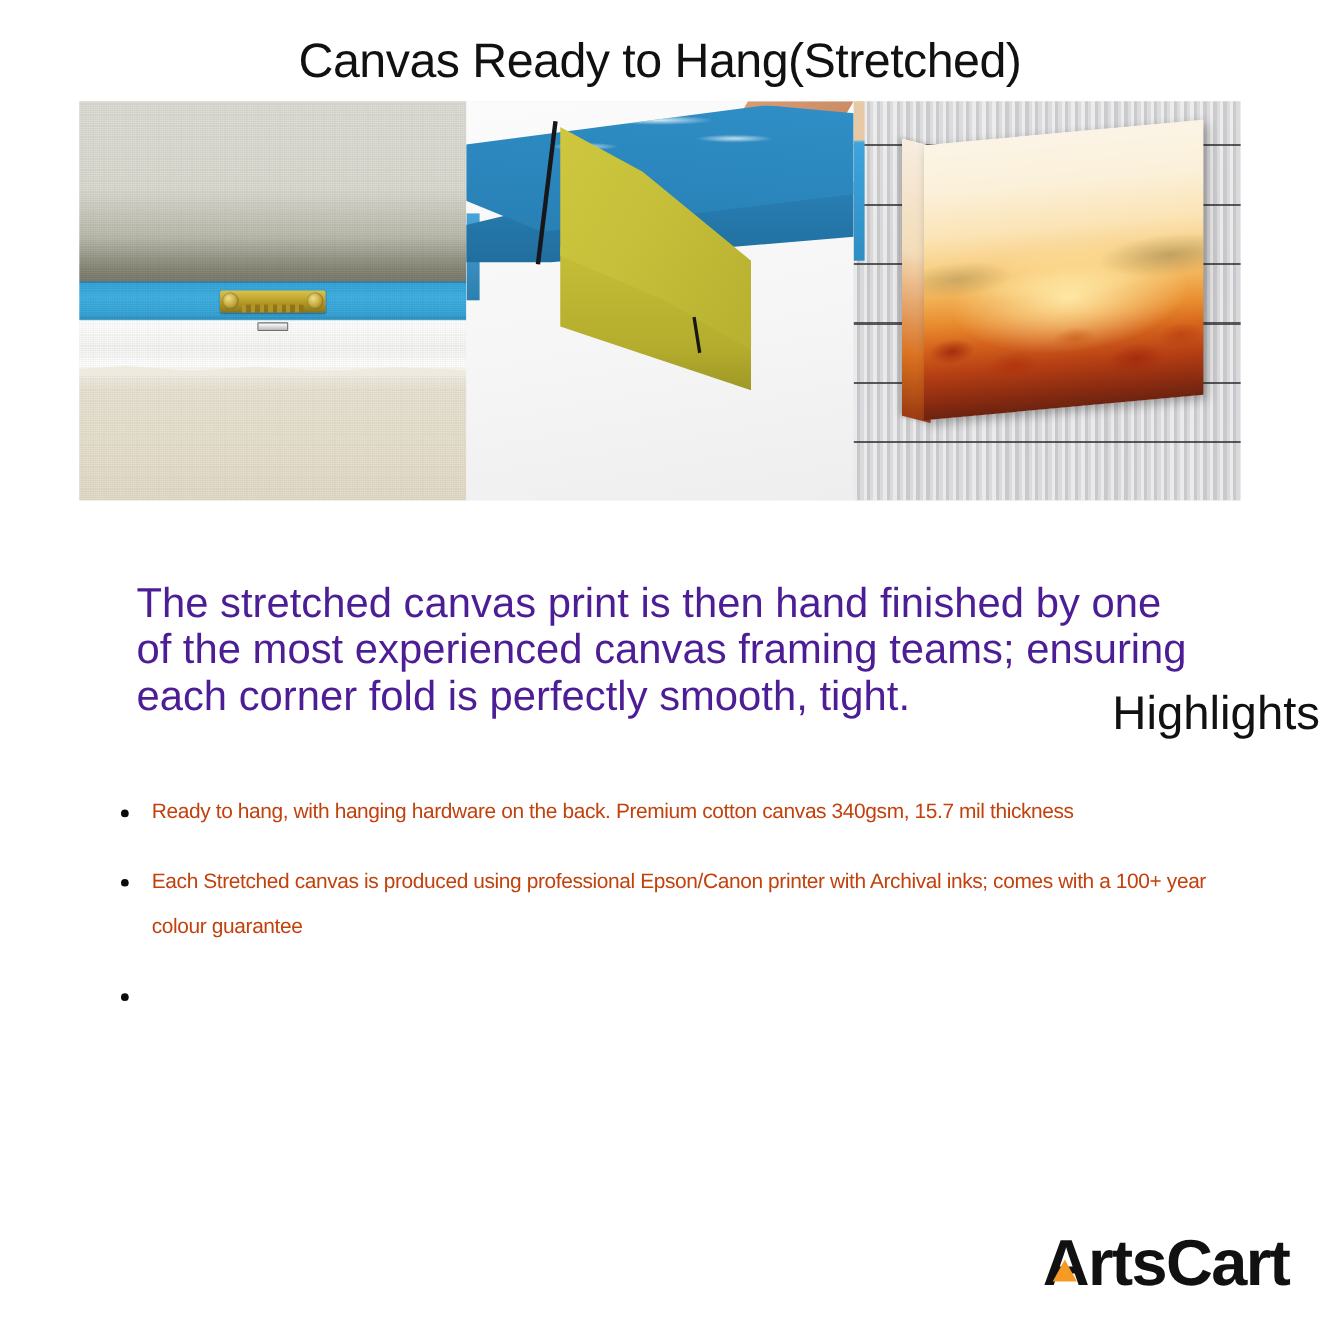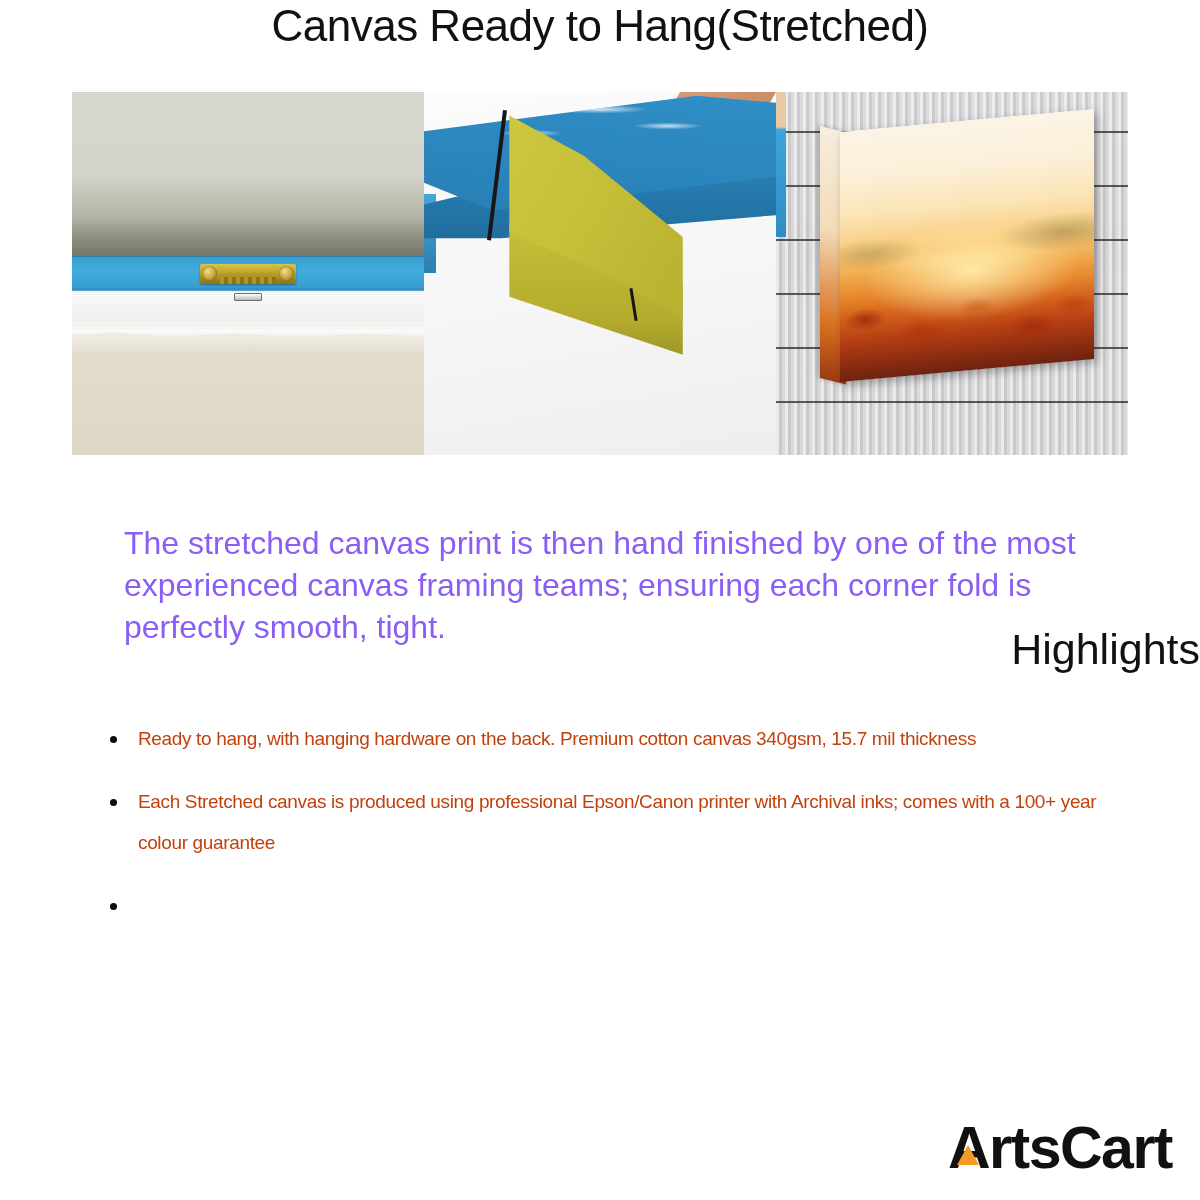"Canvas Ready to Hang(Stretched)" .page-title { padding-top: 4px -> 34px }
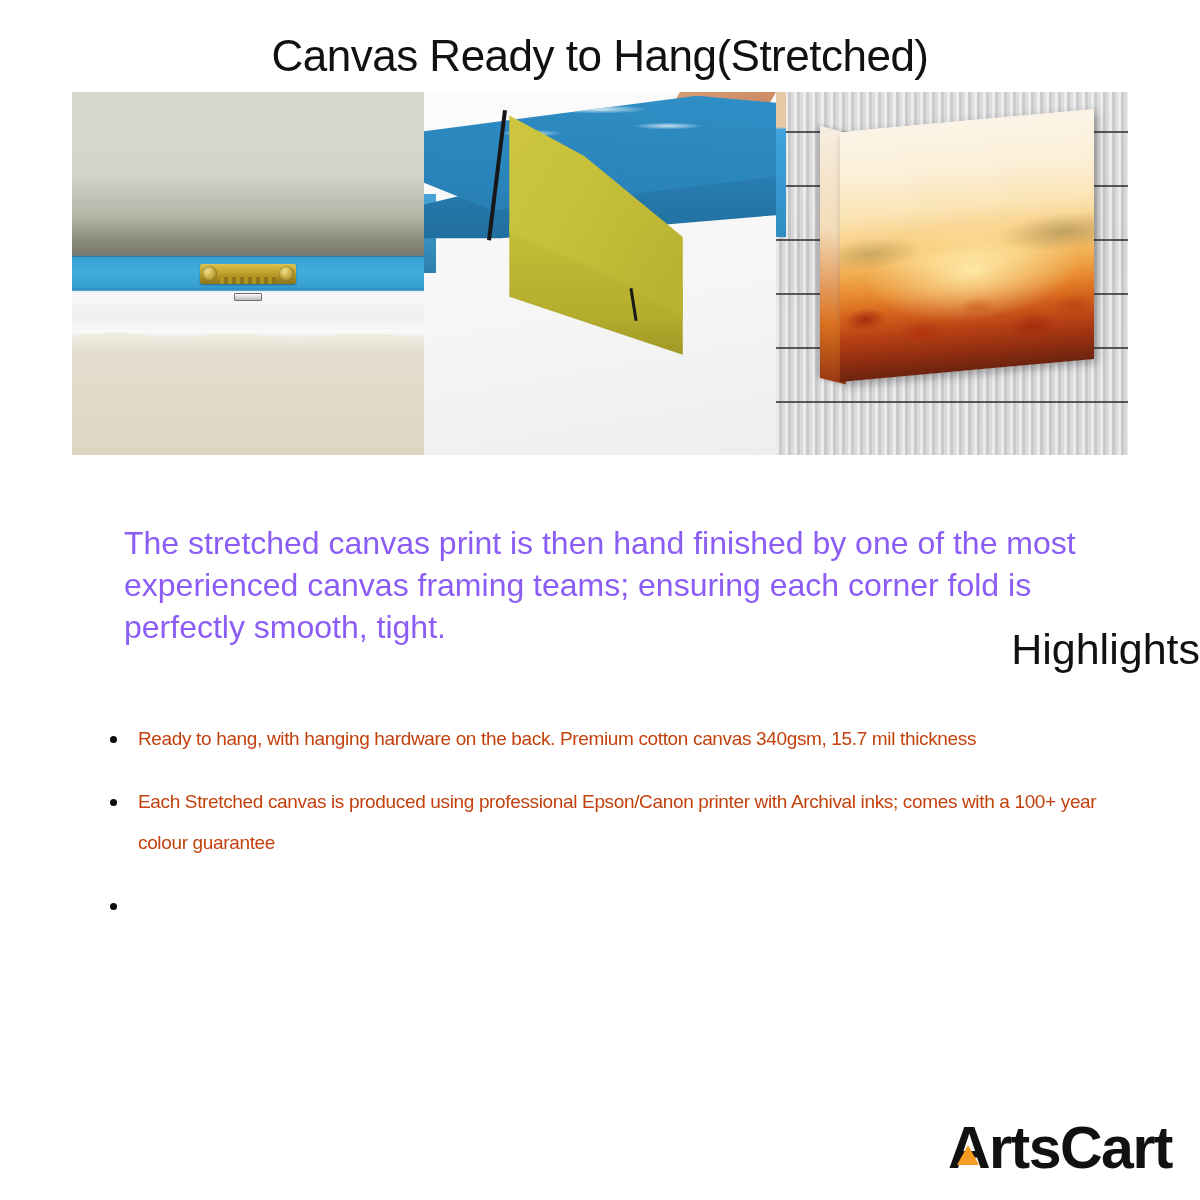"The stretched canvas print is" .body-paragraph { color: #8b5cf6 -> #4c1d95; font-size: 32px -> 38px }
